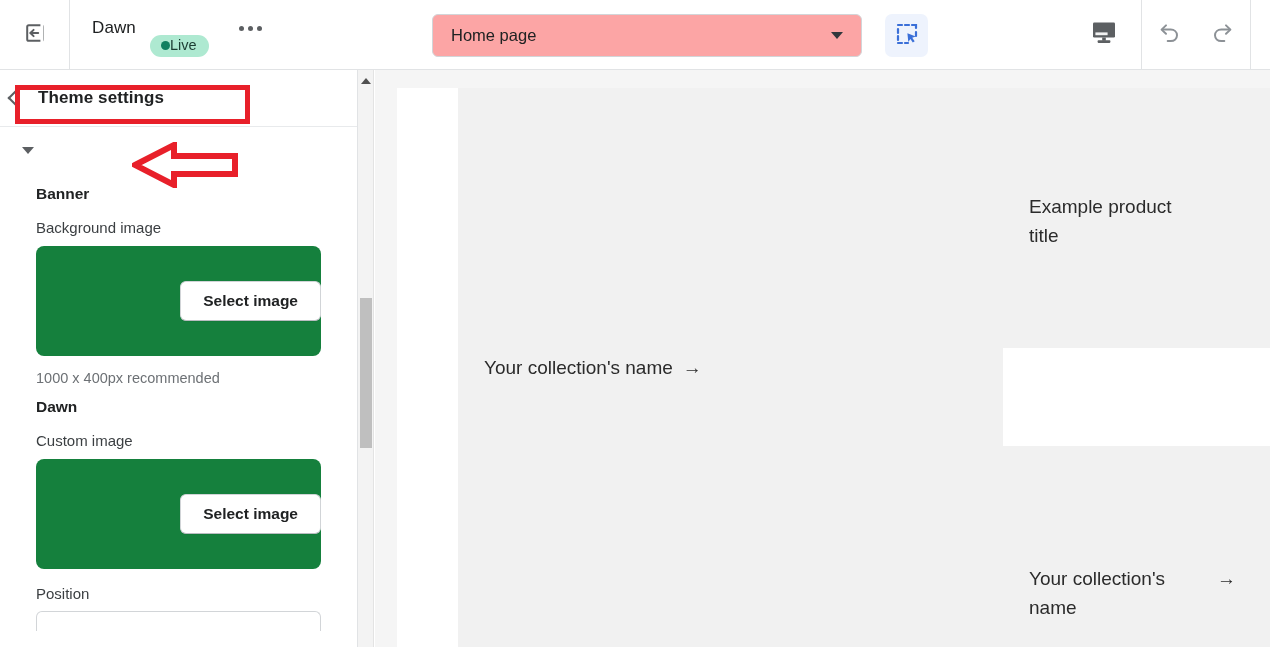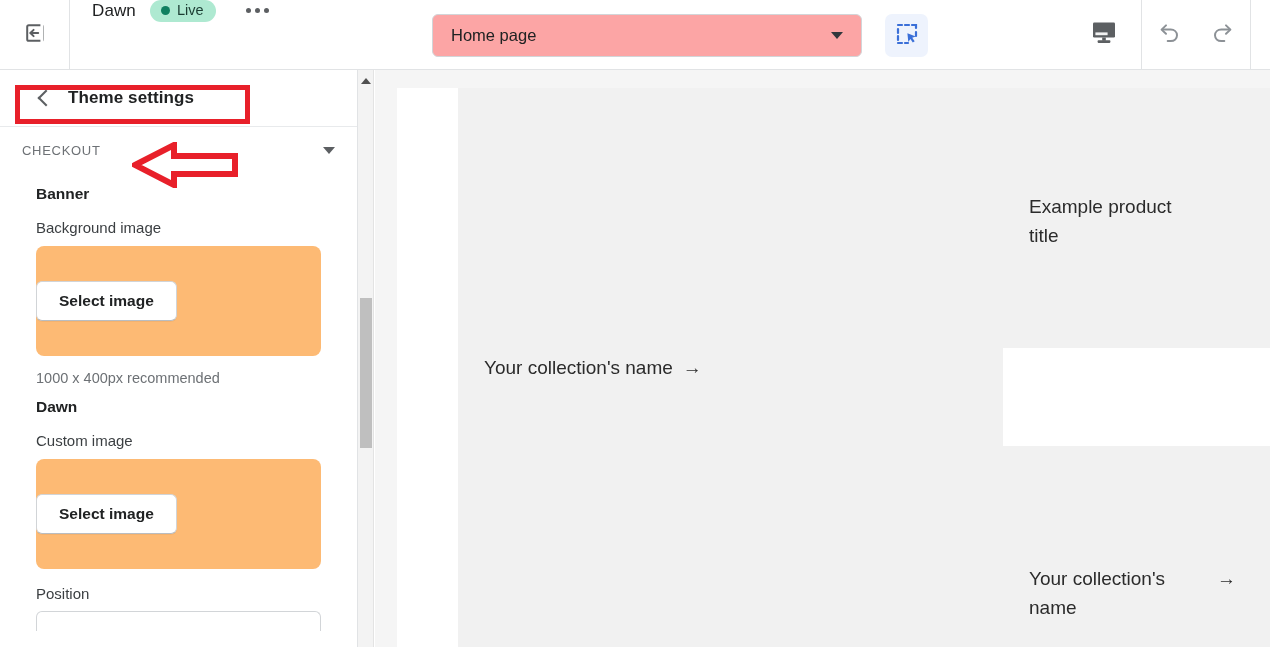"Live" .live-badge { gap: 7px -> none; margin-top: none -> 35px }
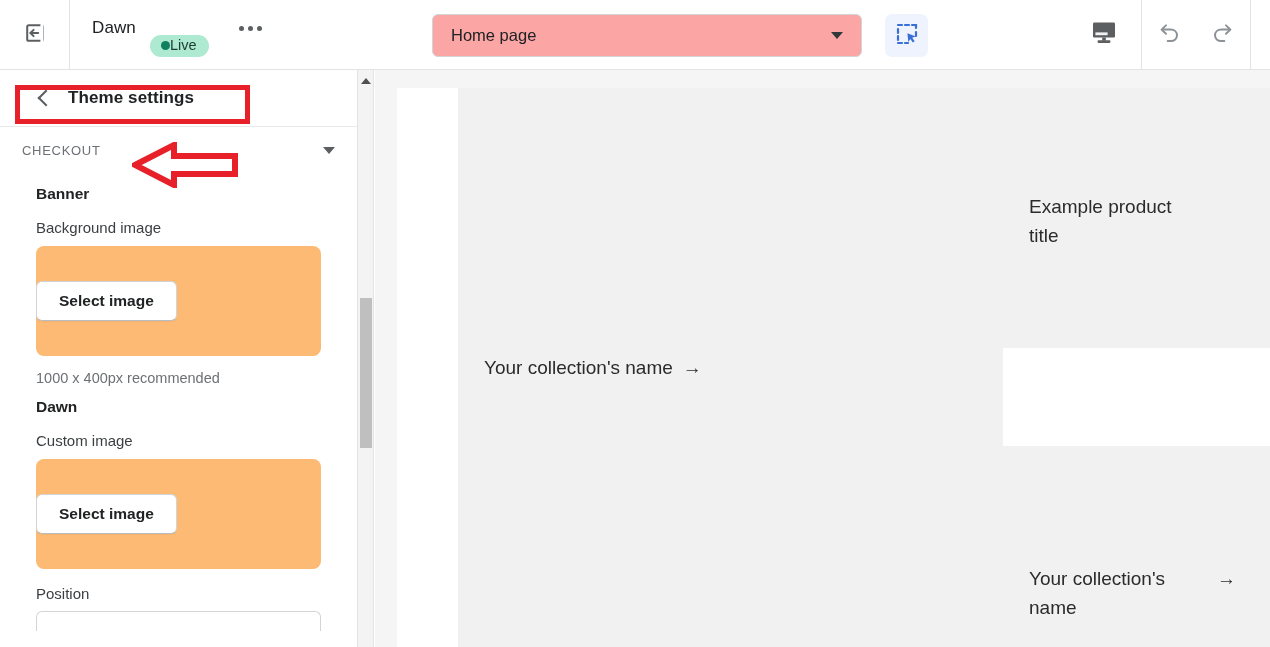"Theme settings" .sidebar-header { padding-left: 36px -> 6px }
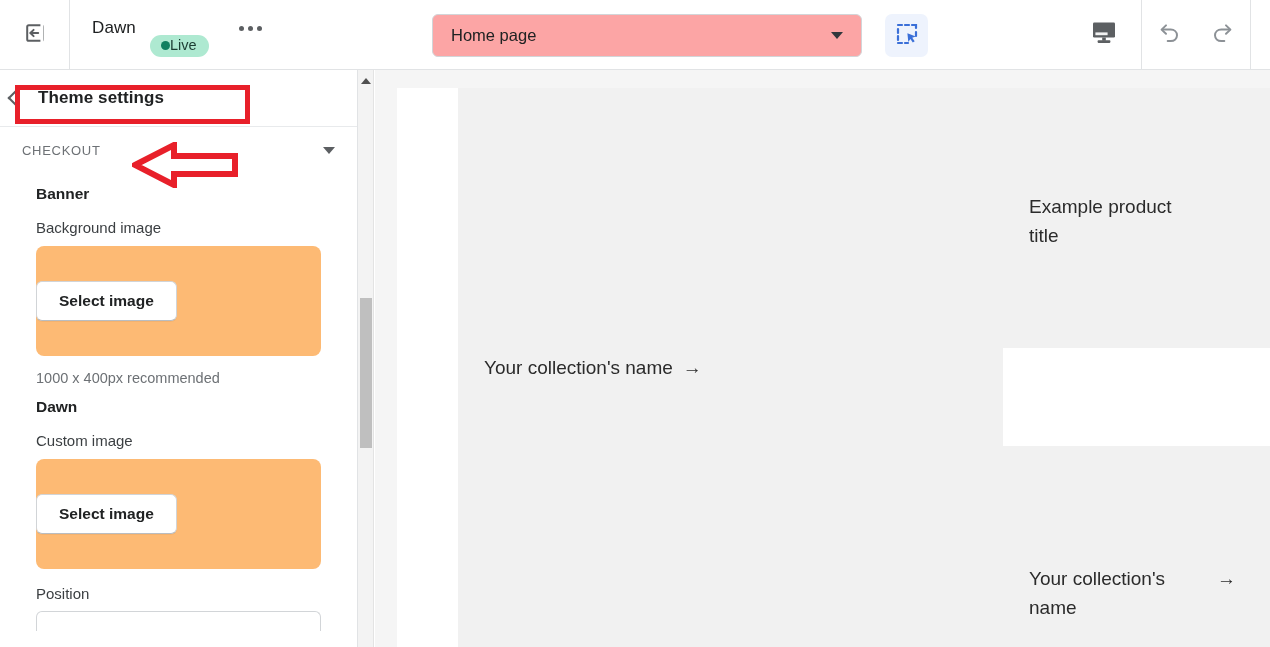"CHECKOUT" span.section-label { html: <span>CHECKOUT</span> -> none }
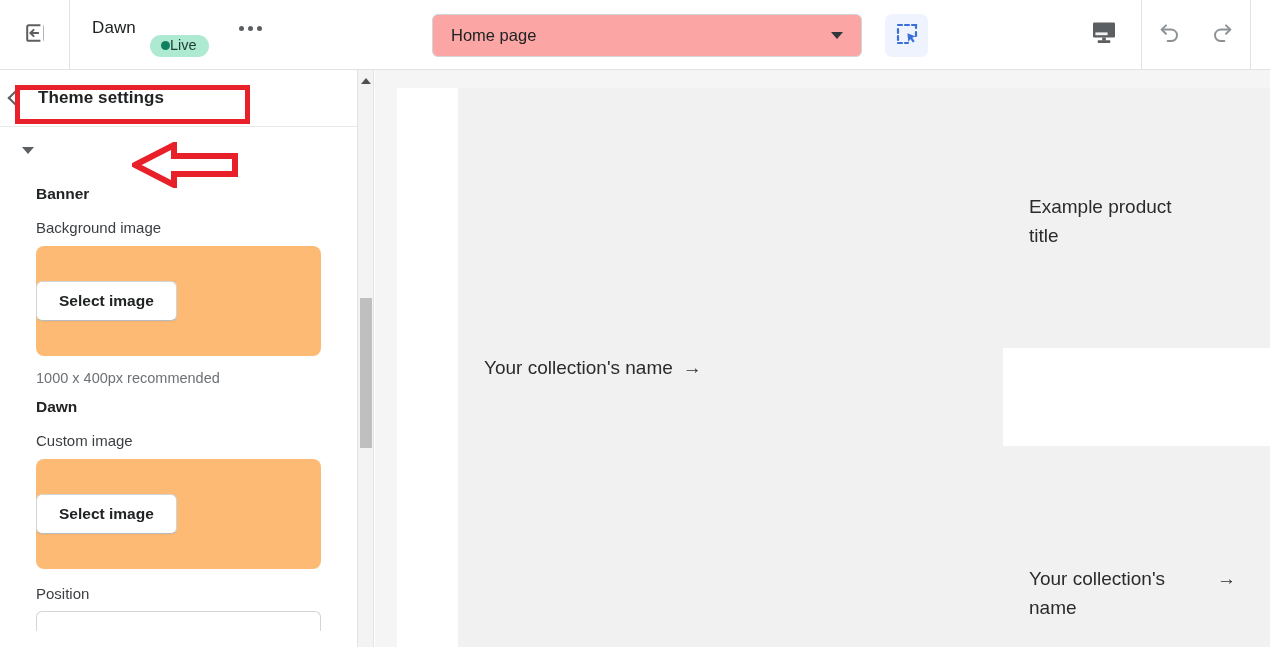"Select image" .image-picker { background: #fdba74 -> #15803d; justify-content: flex-start -> flex-end }
